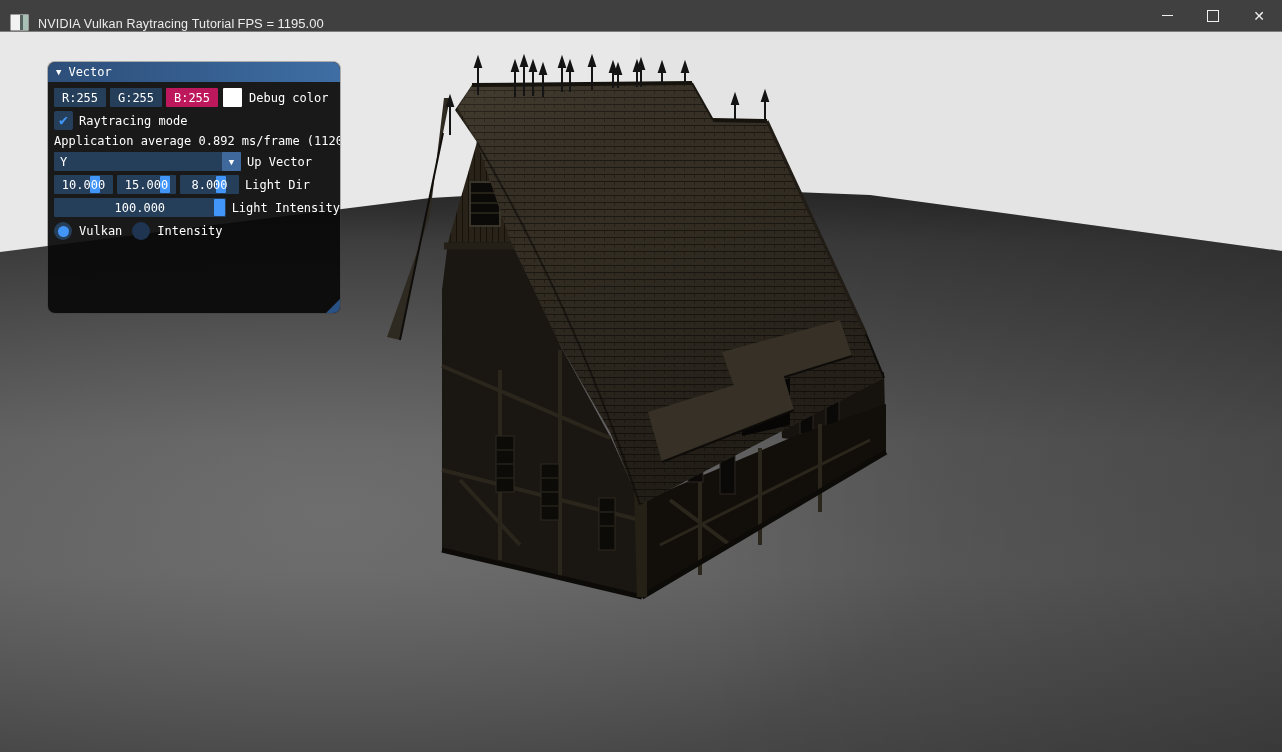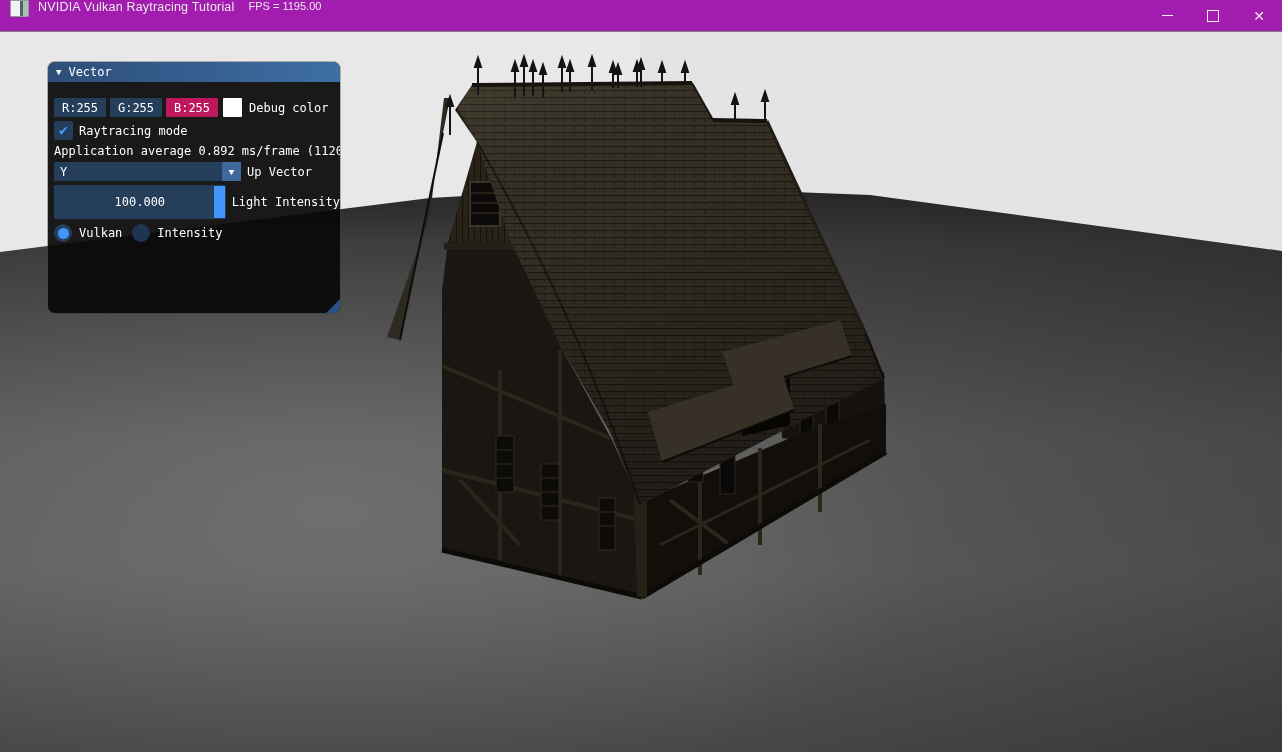"NVIDIA Vulkan Raytracing Tutorial" .titlebar { align-items: flex-start -> flex-end; background: #a21caf -> #404040 }
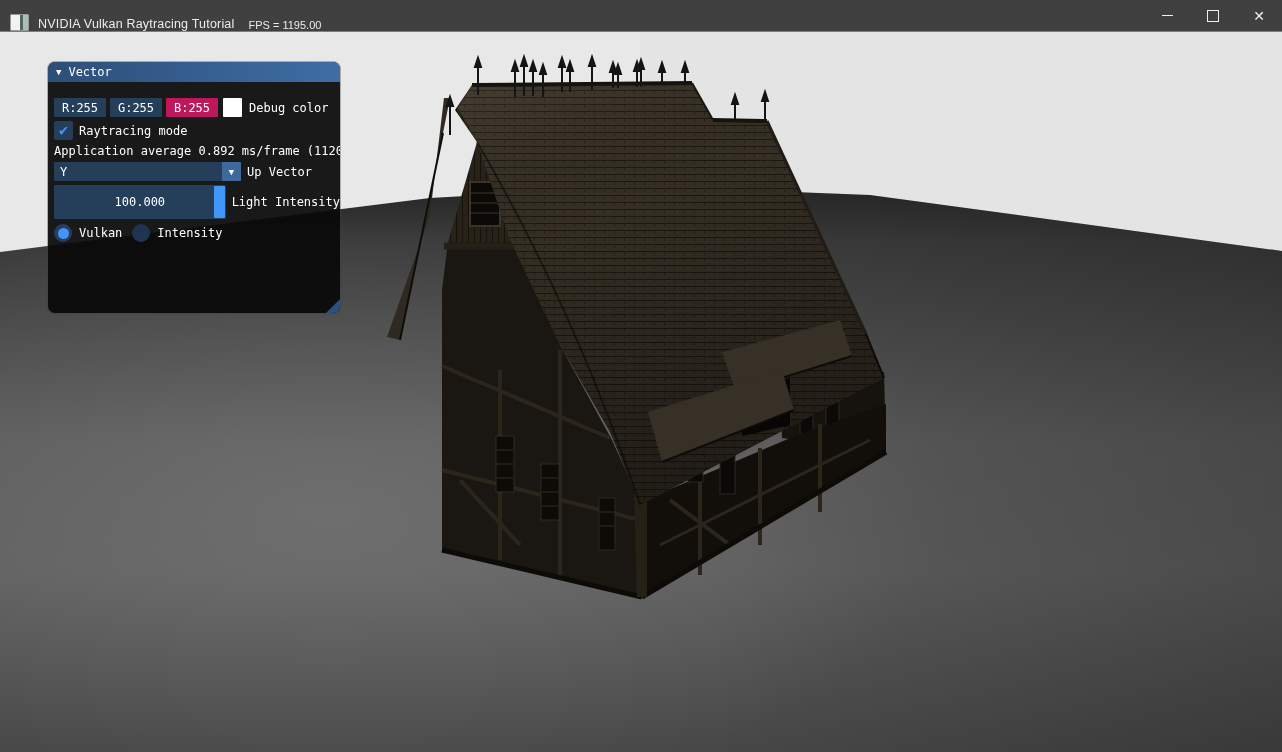"FPS = 1195.00" .tb-fps { font-size: 11px -> 13px; margin-left: 14px -> 3px }
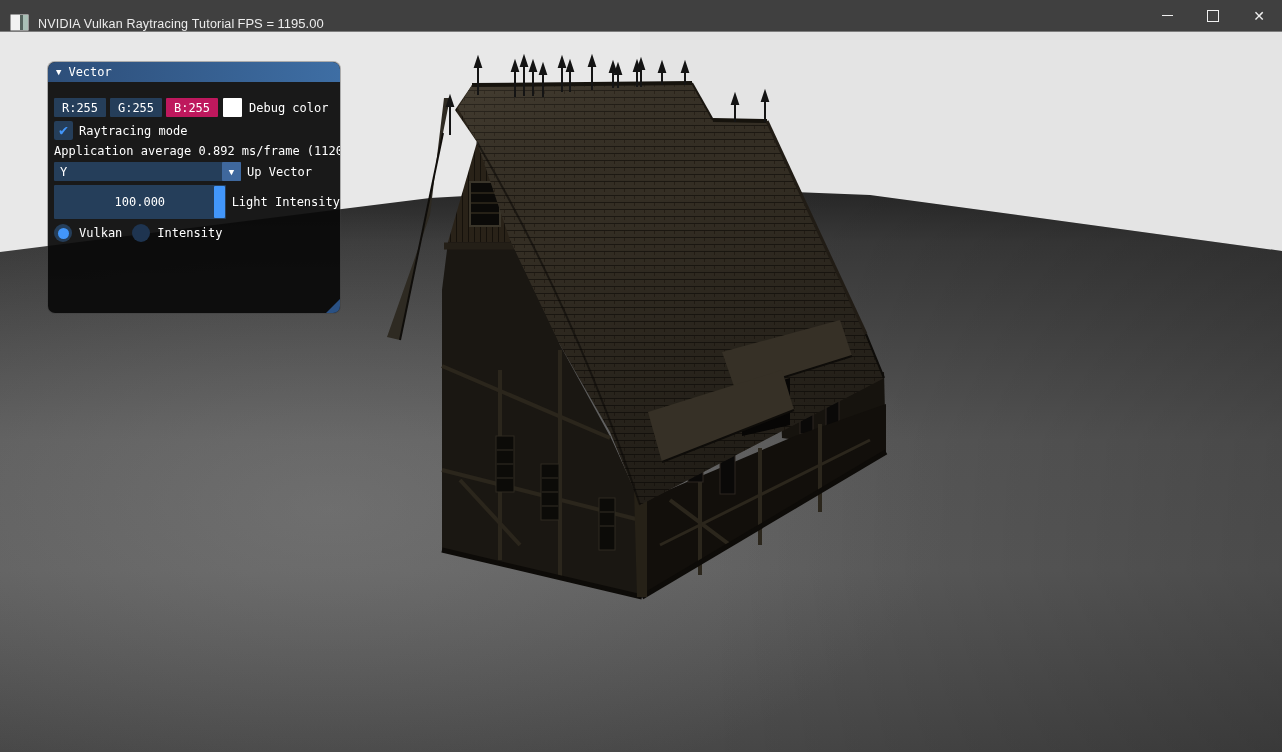"R:255" .imgui-body { padding: 16px 0 0 6px -> 6px 0 0 6px }
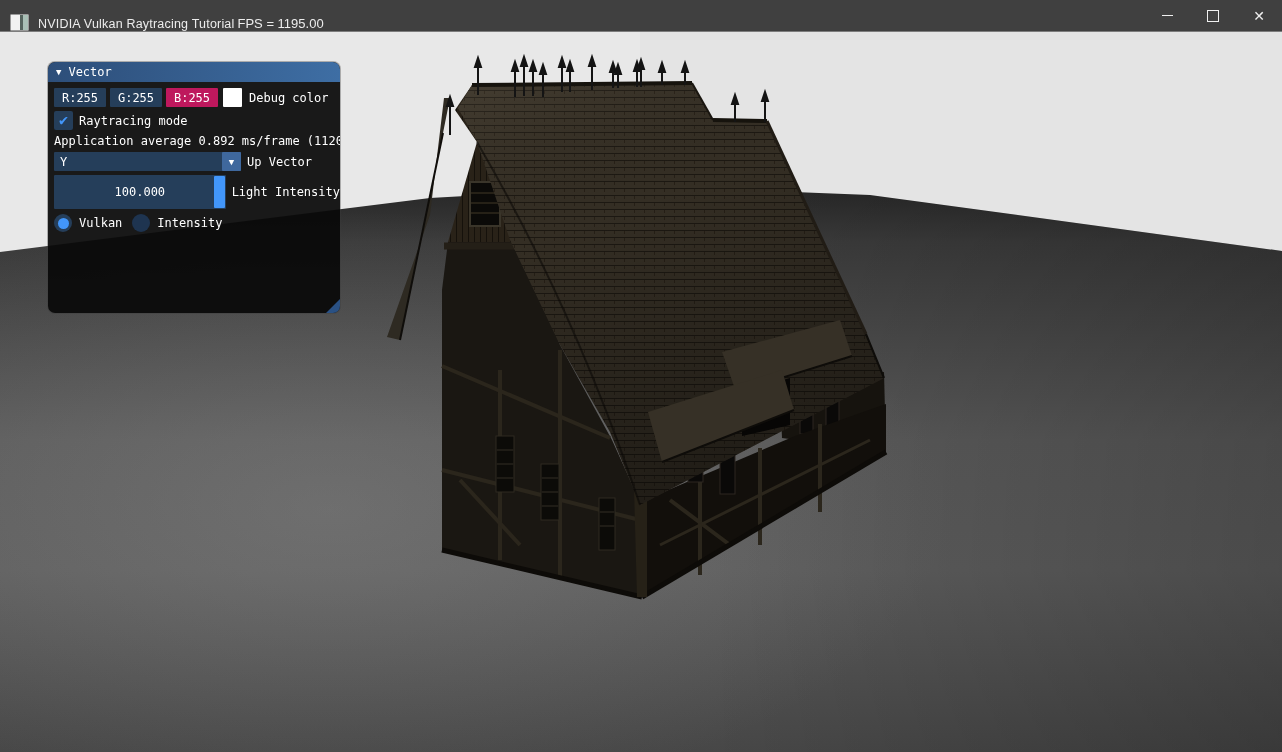"10.000" div.row { html: none -> <div> <div> <div></div> <div>10.000</div> </div> <div> <div></div> <div>15.000</div> </div> <div> <div></div> <div>8.000</div> </div> <span>Light Dir</span> </div> }
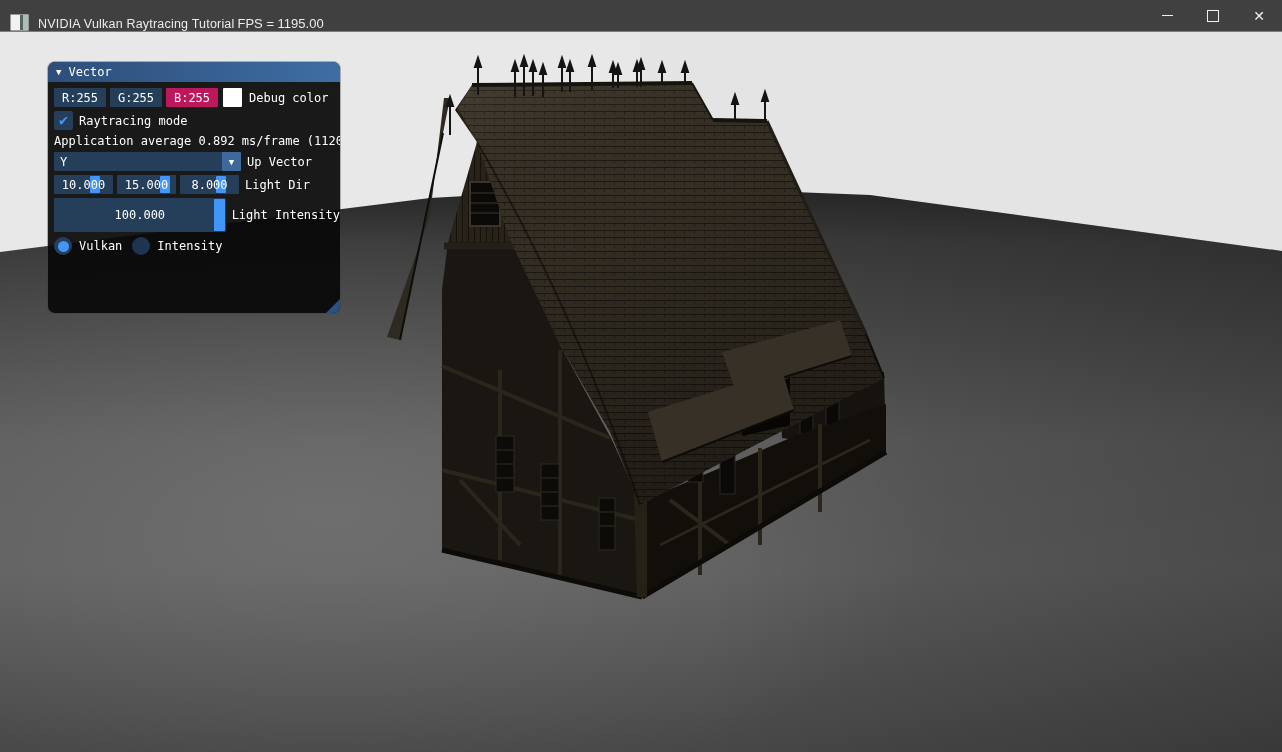"100.000" .slider { height: 34px -> 19px }
